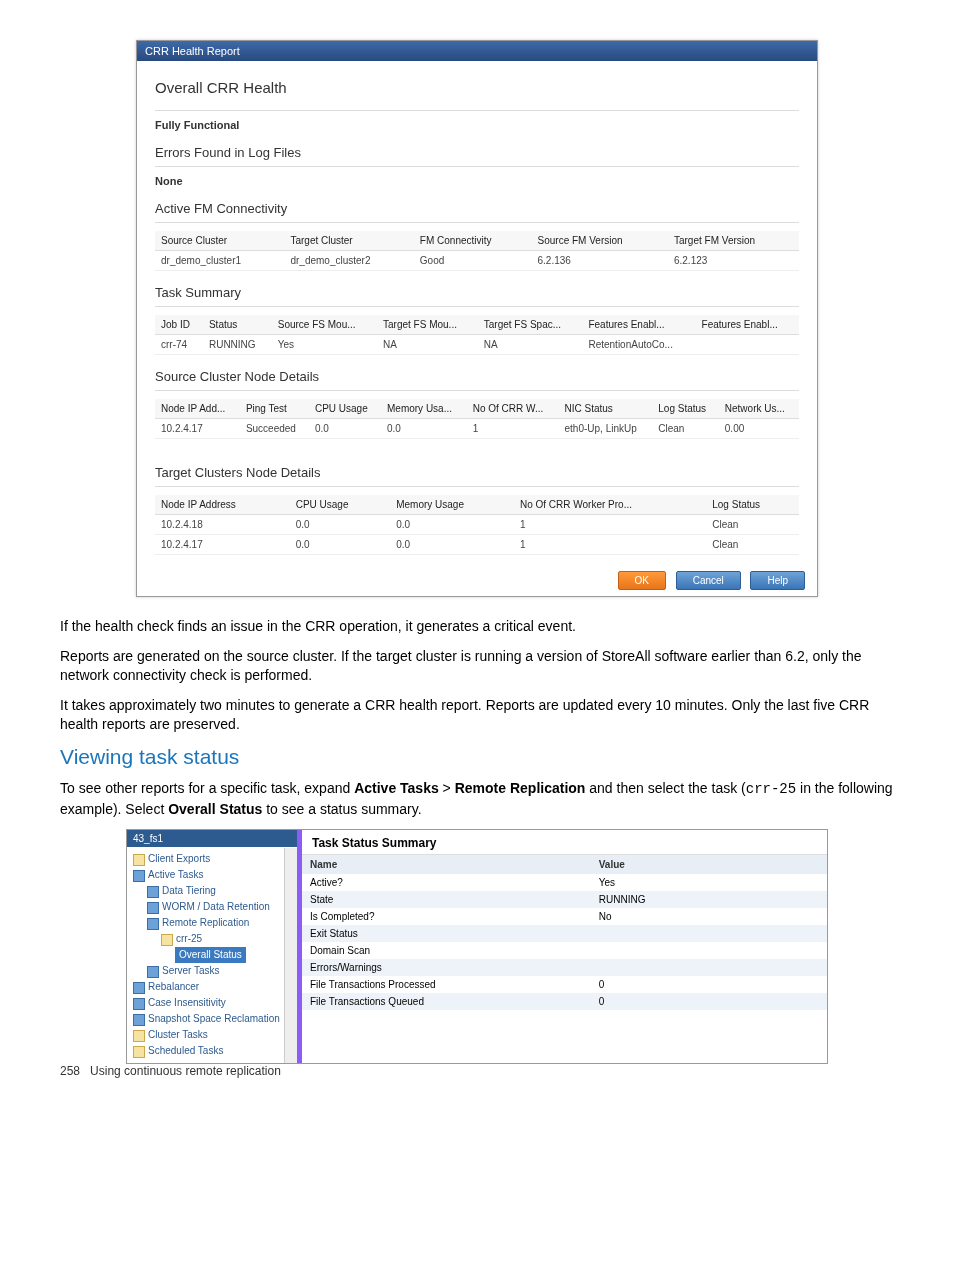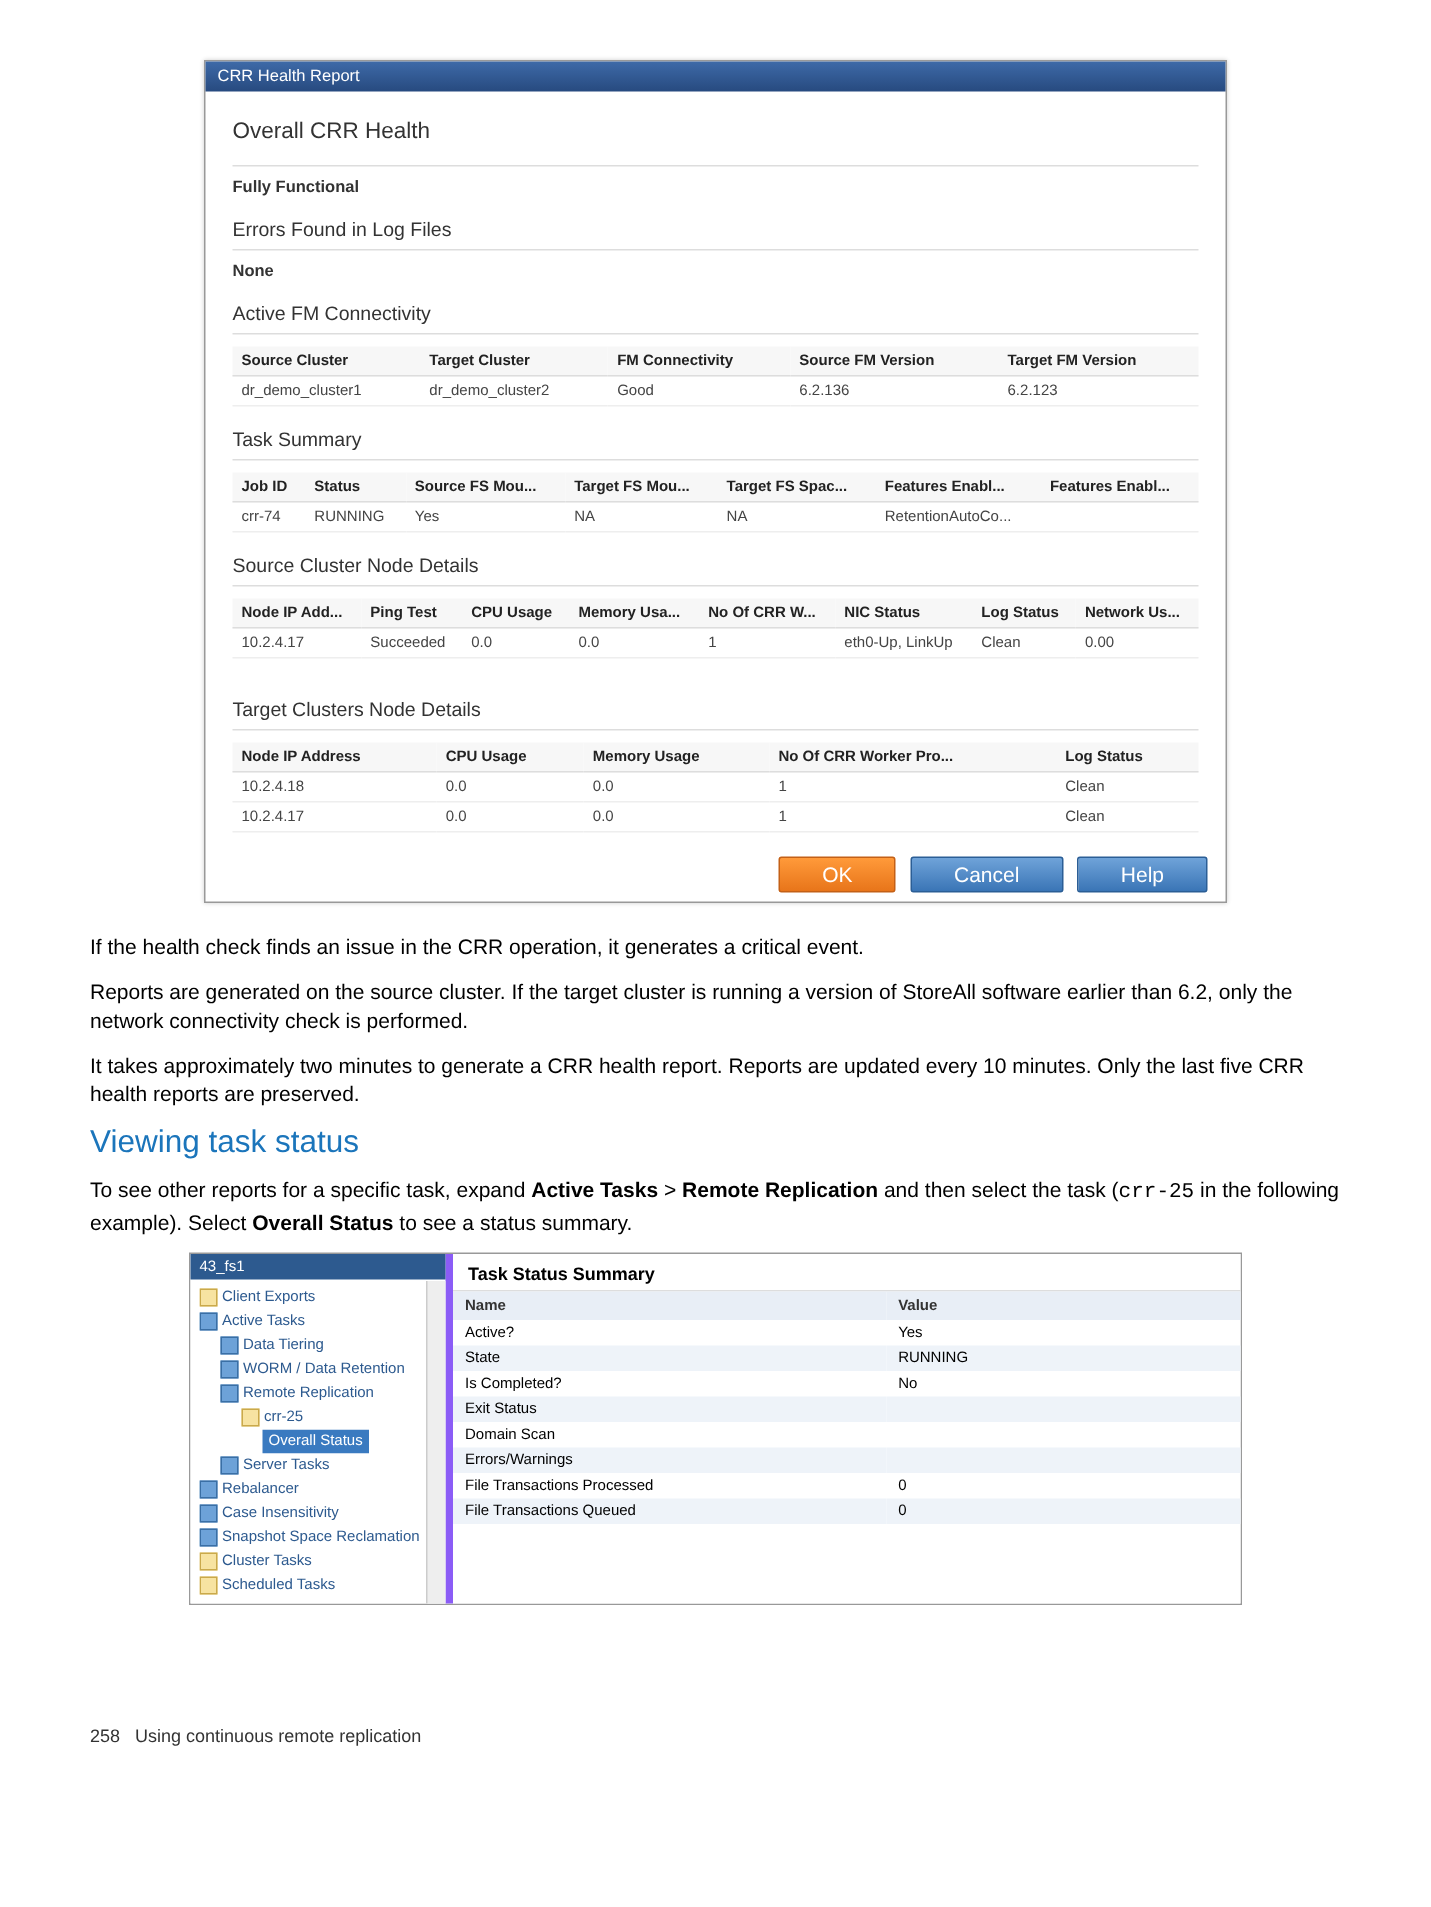"Source Cluster" .tbl th { font-weight: bold -> normal }
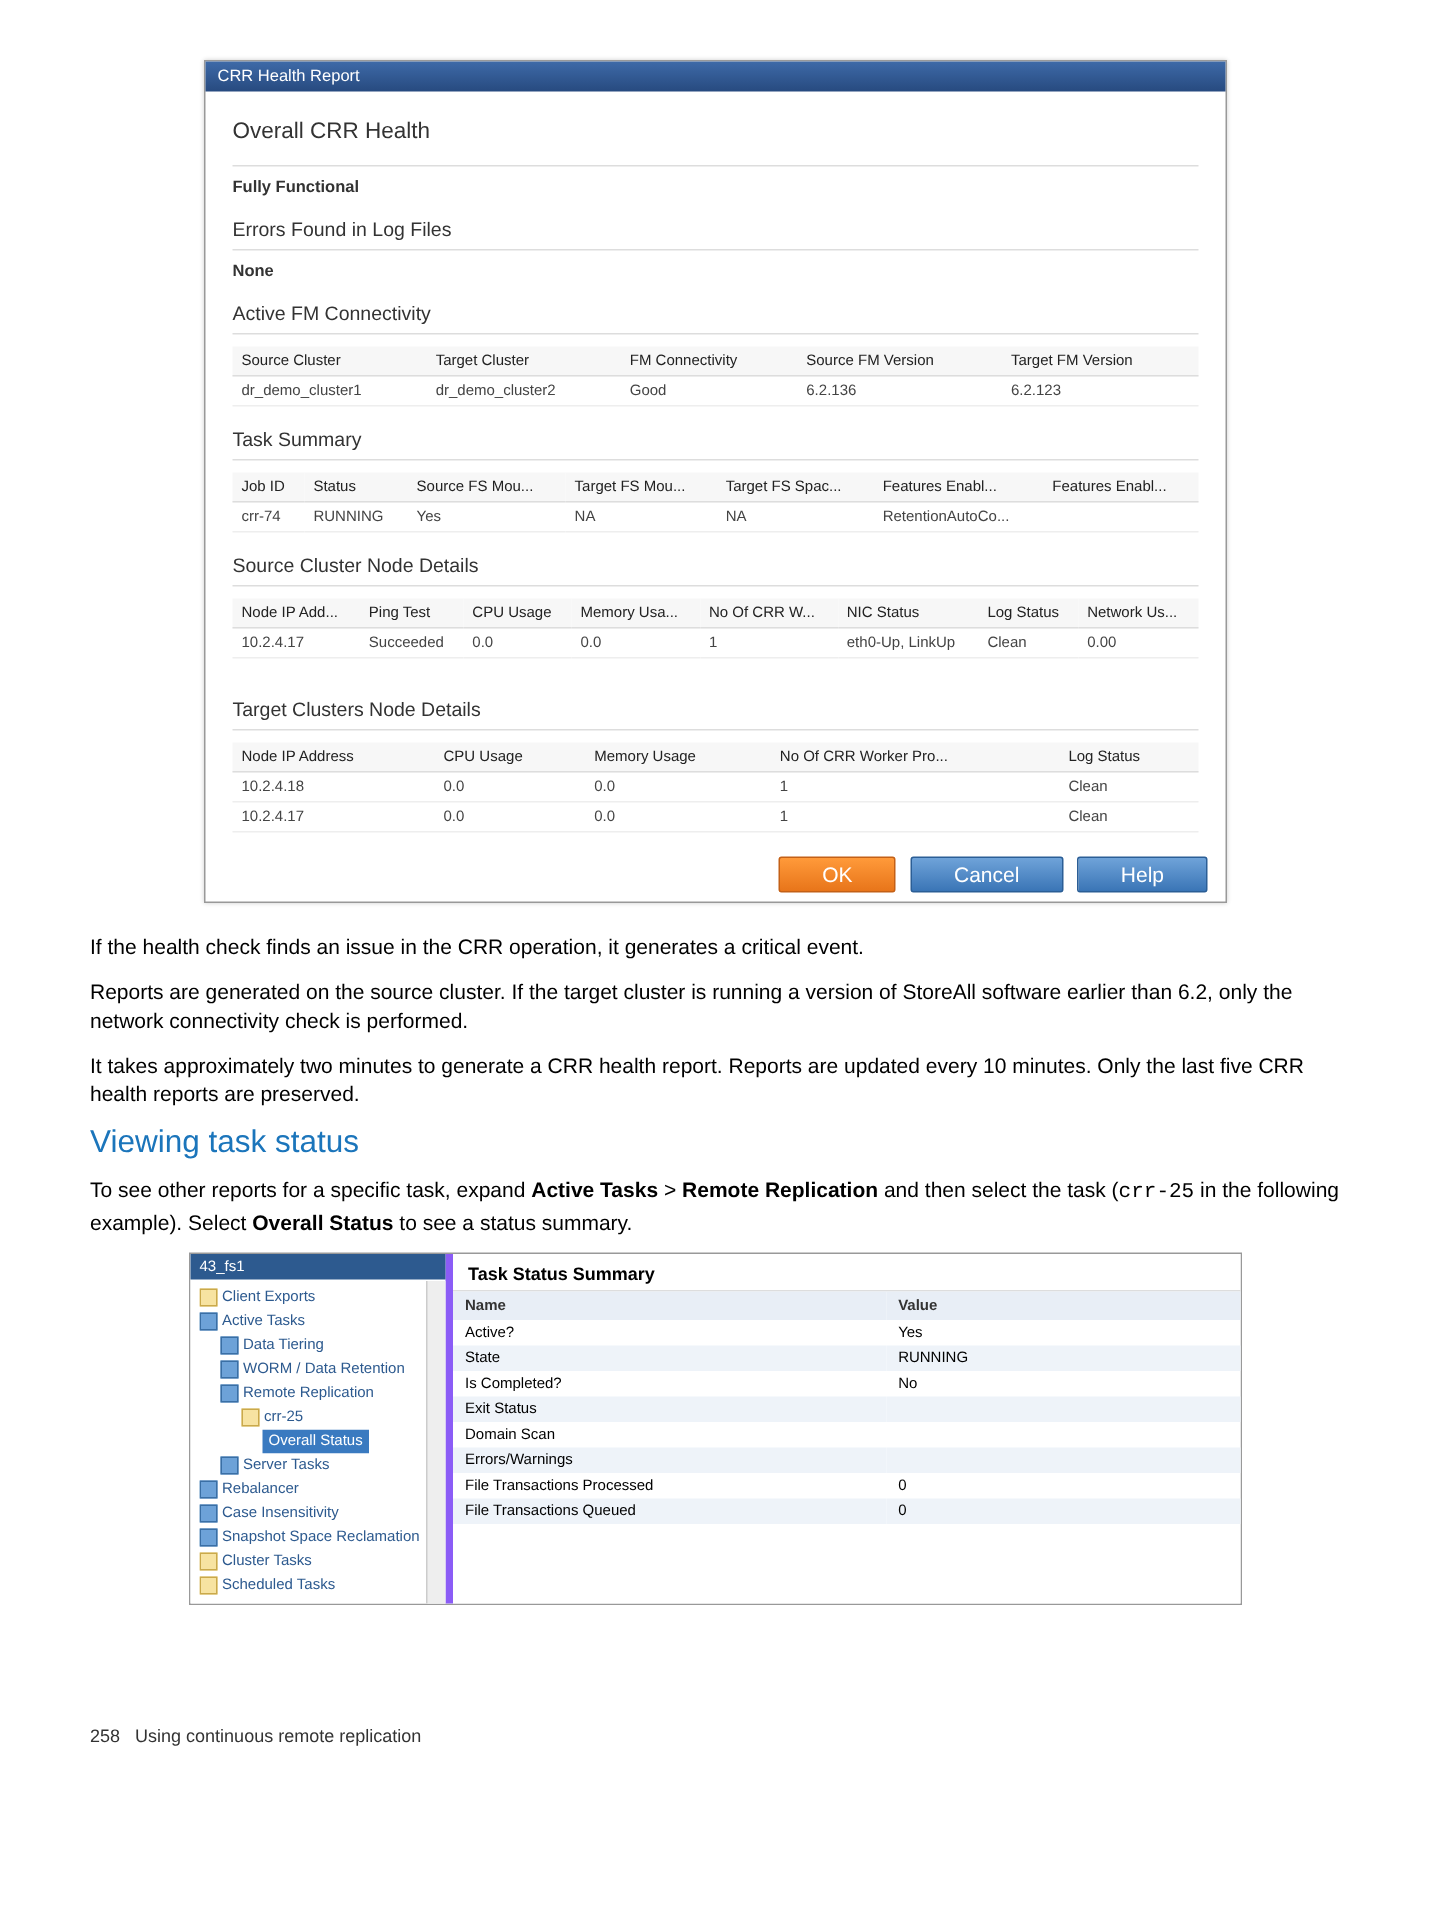"OK" .btn { font-size: 14px -> 10px; padding: 3px 28px -> 3px 16px }
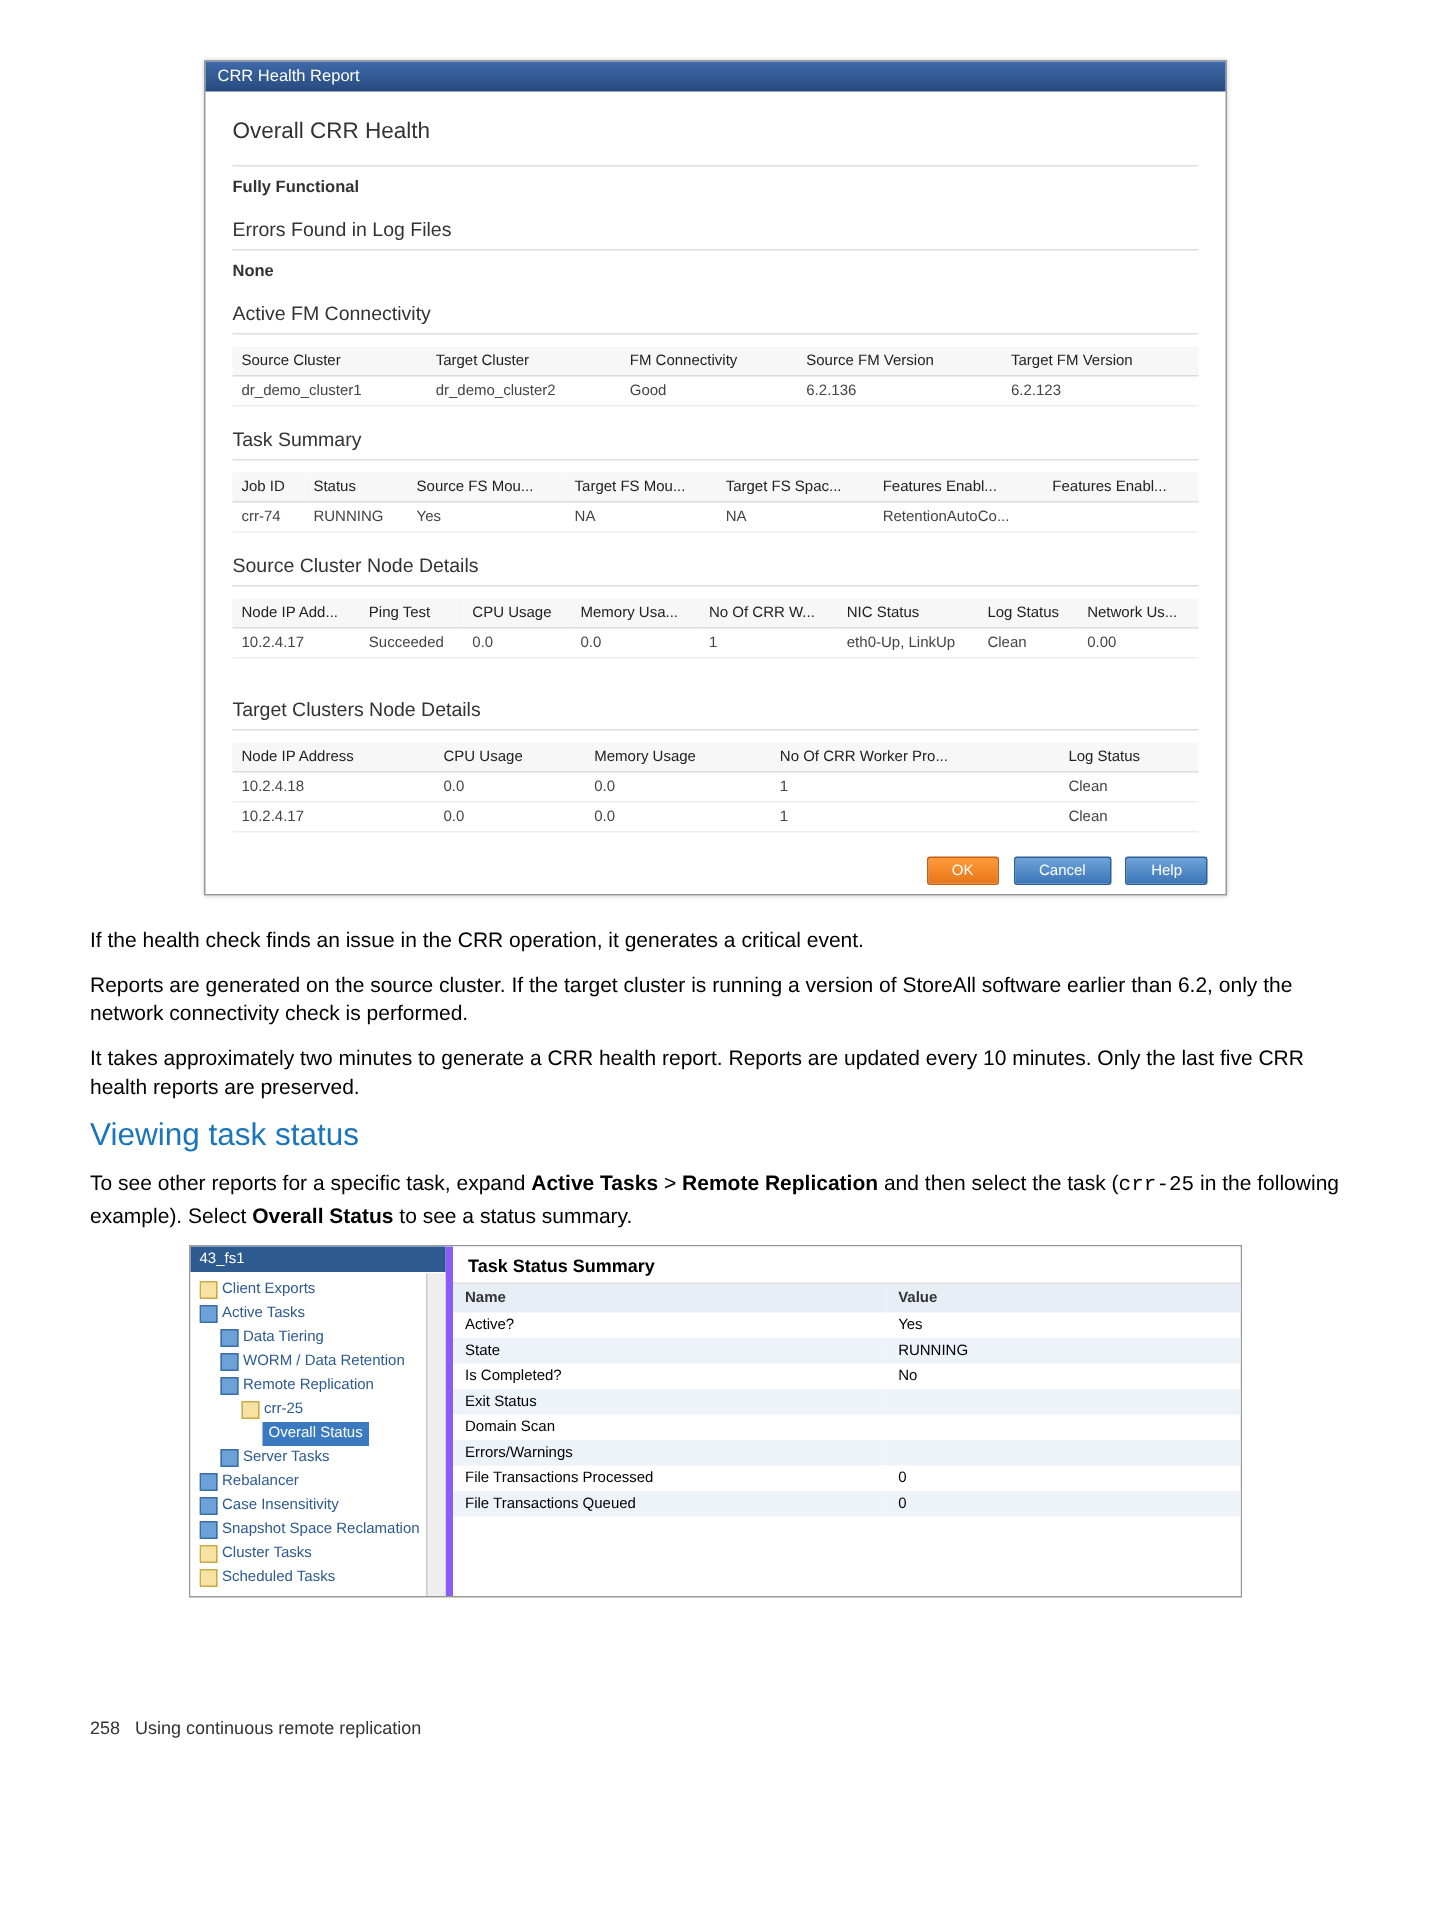"258 Using continuous remote replication" .footer { margin-top: 80px -> none }
